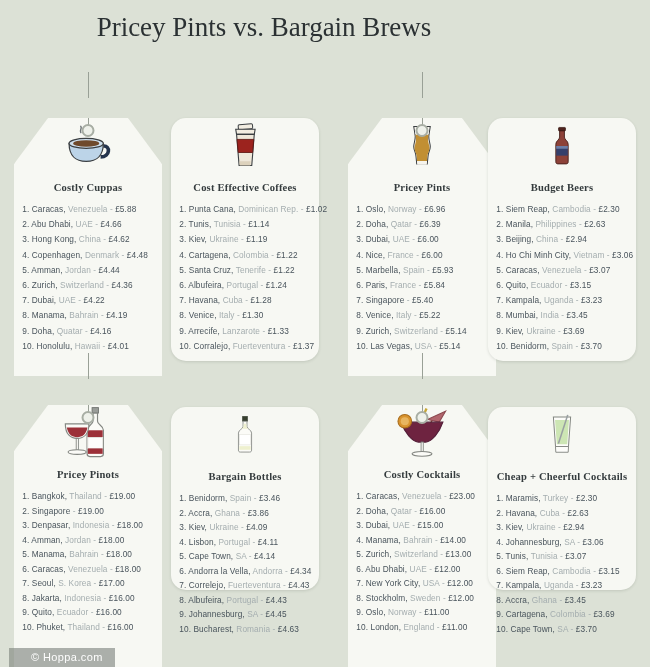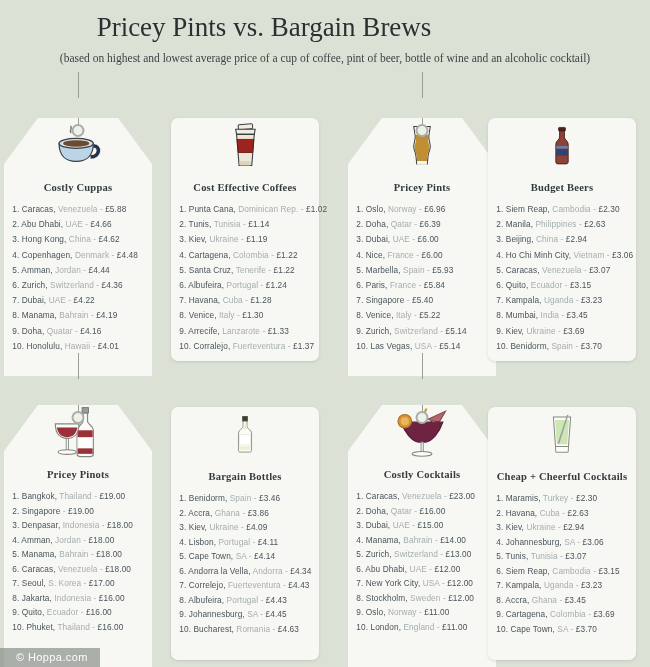"(based on highest and lowest" div.subtitle { html: <div>(based on highest and lowest average price of a cup of coffee, pint of beer, bottle of wine and an alcoholic cocktail)</div> -> none }
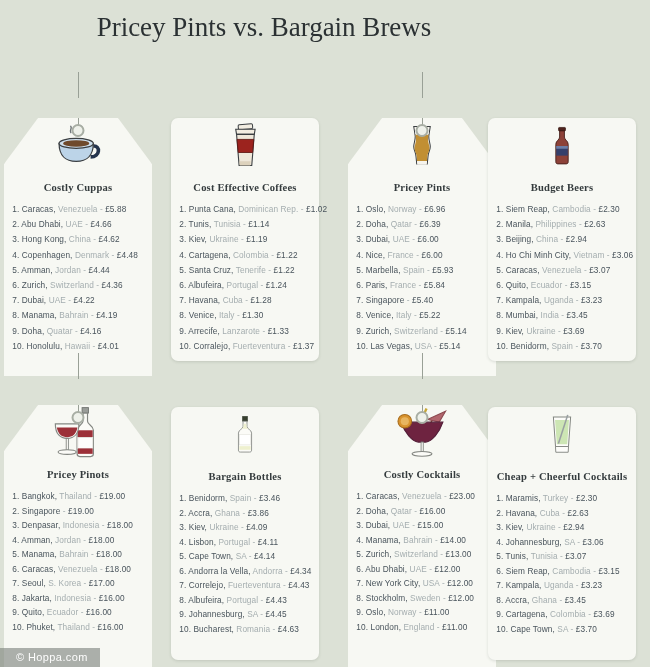"Costly Cuppas" .c0 { left: 4px -> 14px }
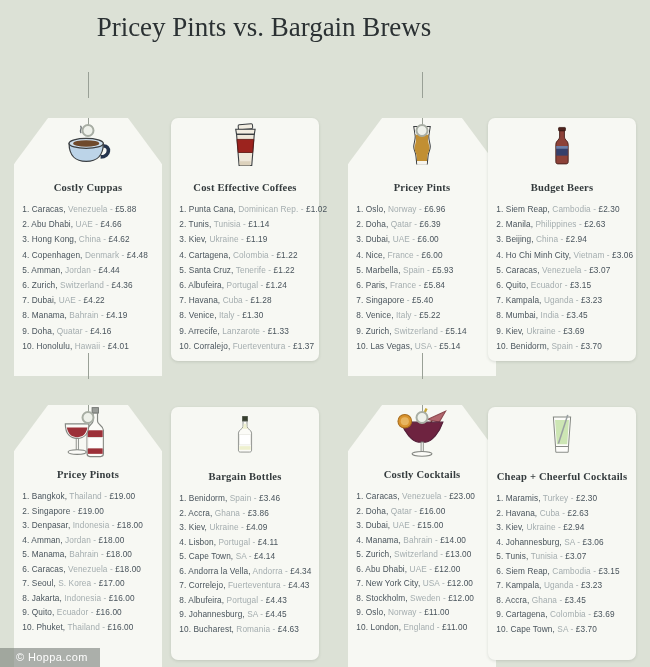"Cost Effective Coffees" .rect .card { border-radius: 7px -> 15px }
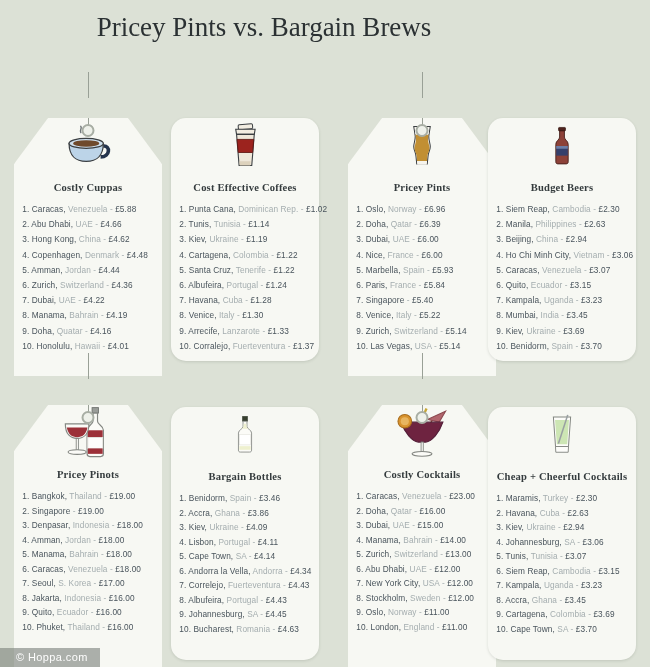"Bargain Bottles" .rect.r2 .card { height: 253px -> 183px }
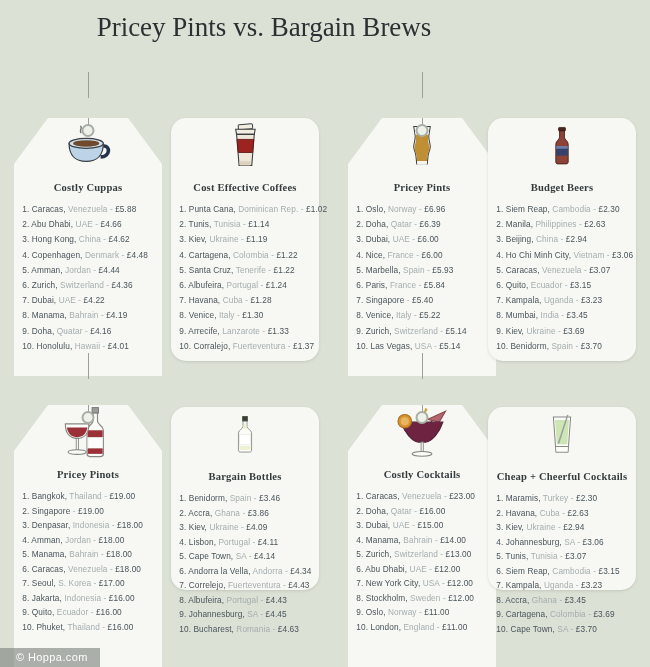"© Hoppa.com" .watermark { left: 0 -> 9px; padding: 3px 12px 4px 16px -> 3px 12px 4px 22px }
